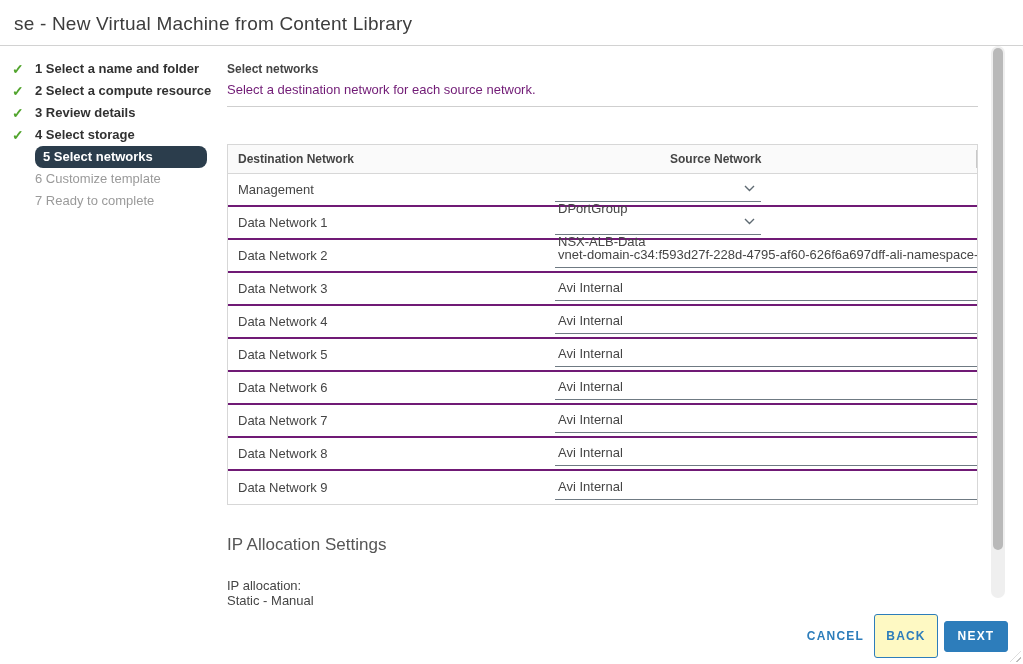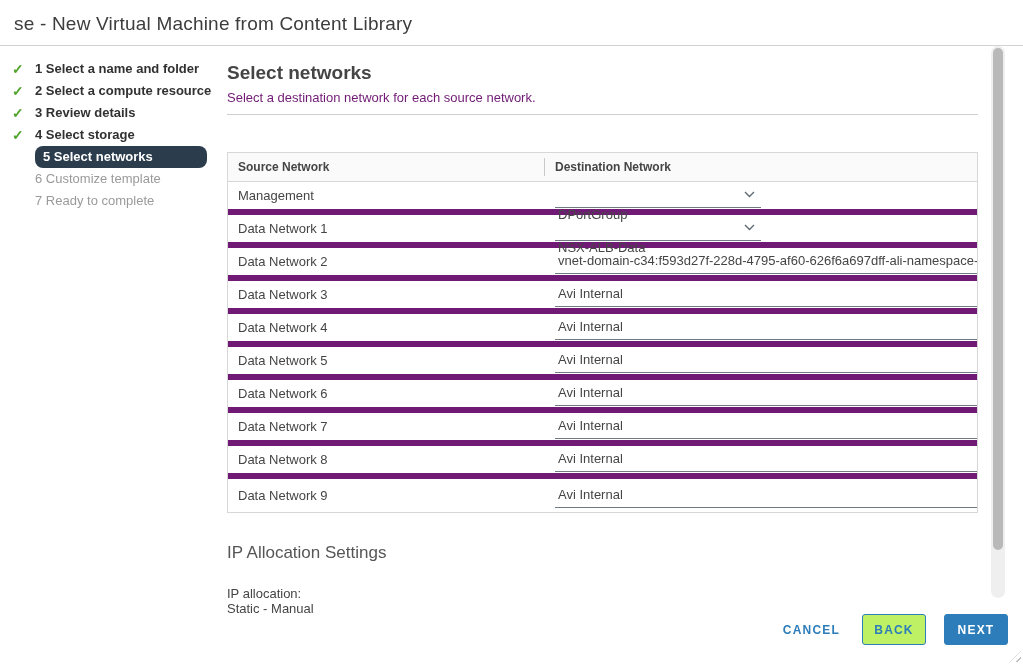"Select networks" .pg-heading { font-size: 19px -> 12px }
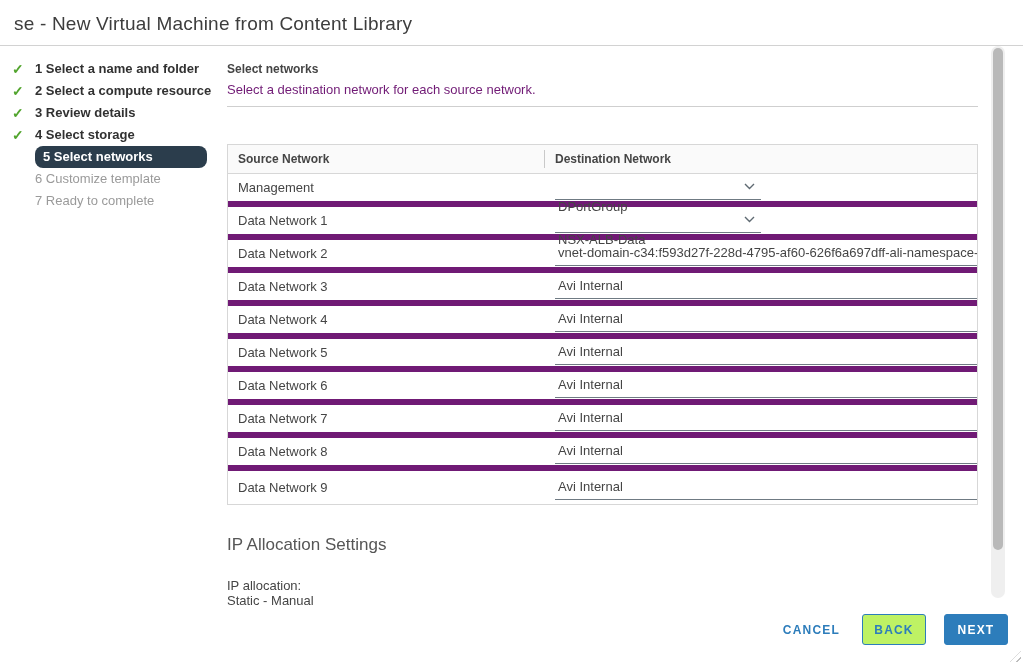"Source Network" div.hcell { order: before "Destination Network" -> after "Destination Network" }
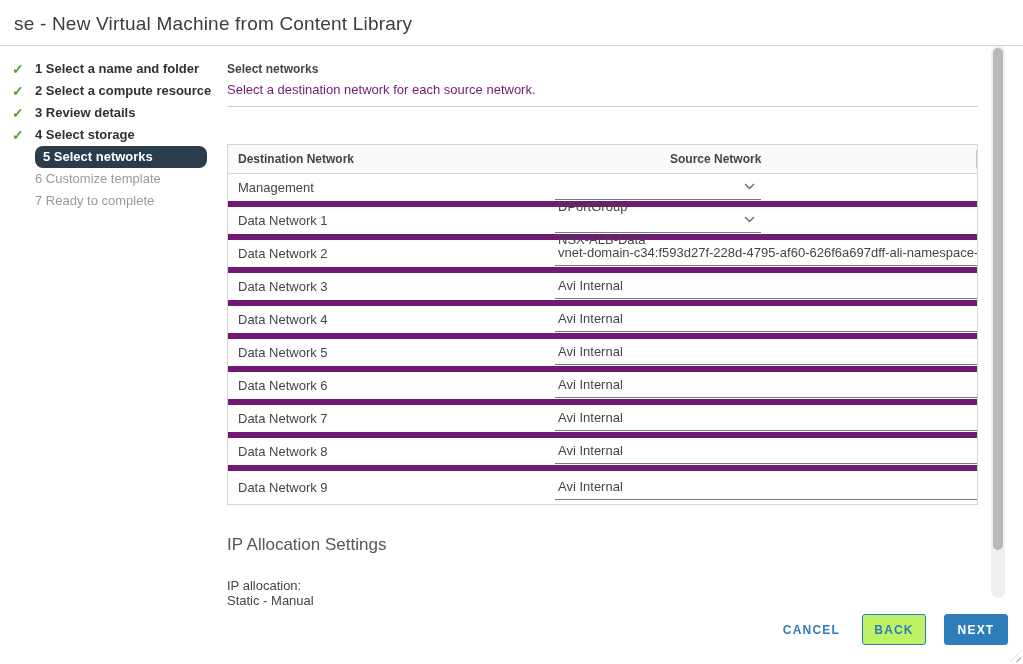"Management" .grid-row { border-bottom: 6px solid #701a75 -> 2px solid #701a75 }
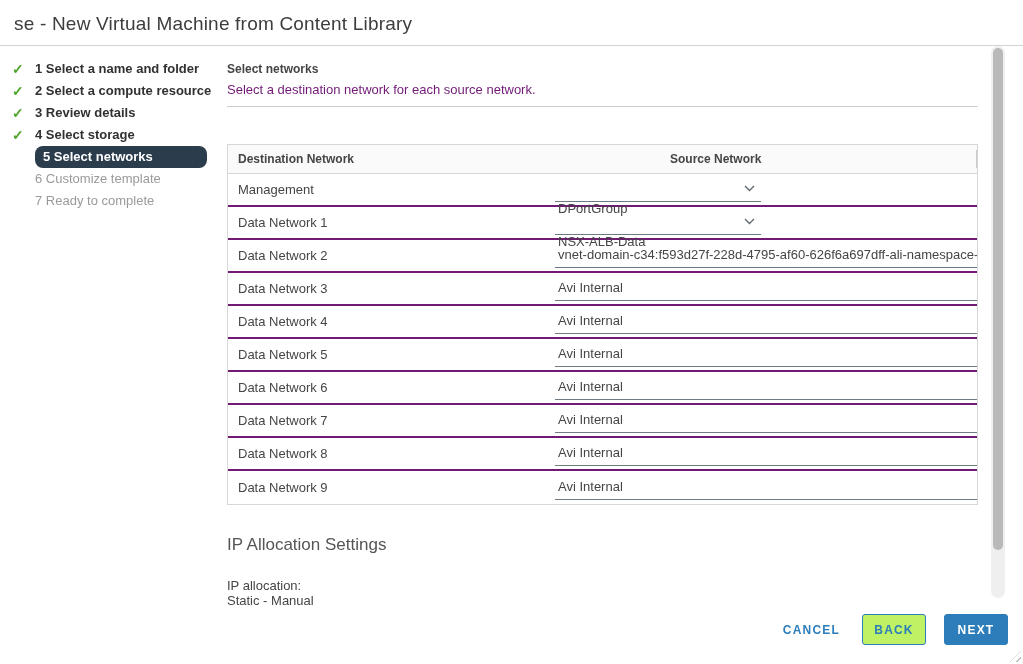"CANCEL" .actions { gap: 18px -> 6px }
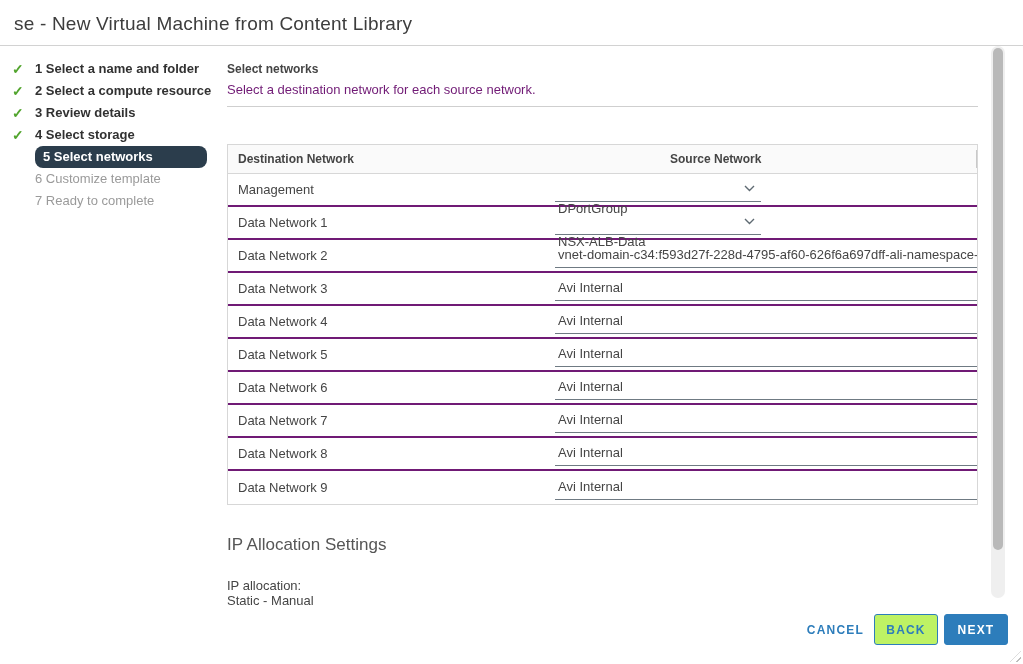"BACK" .btn-outline { background: #bef264 -> #fef9c3; height: 31px -> 44px }
